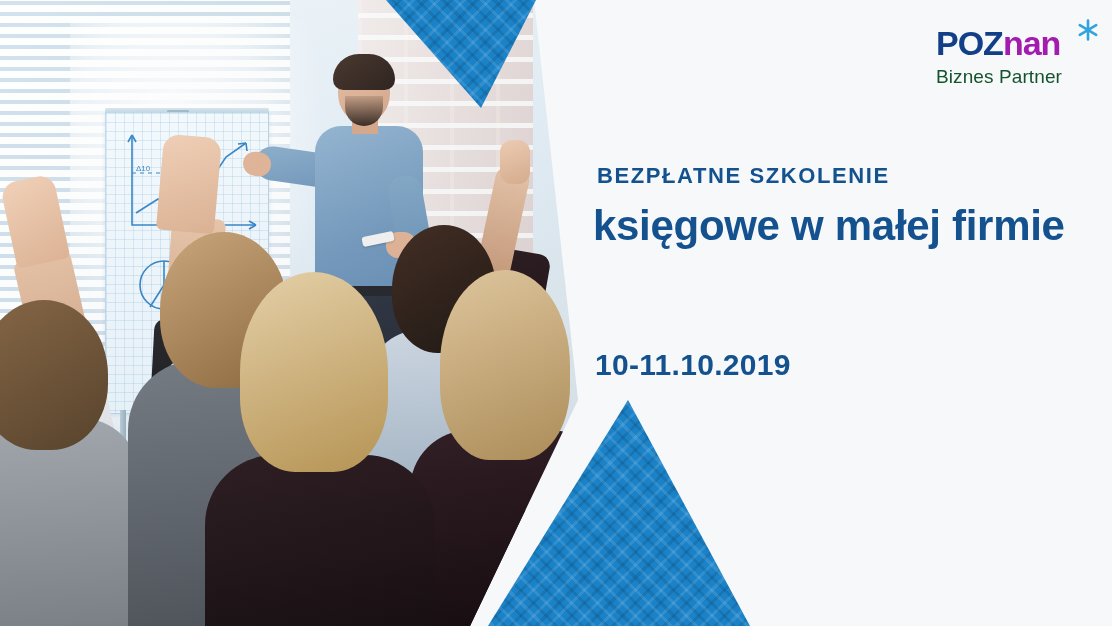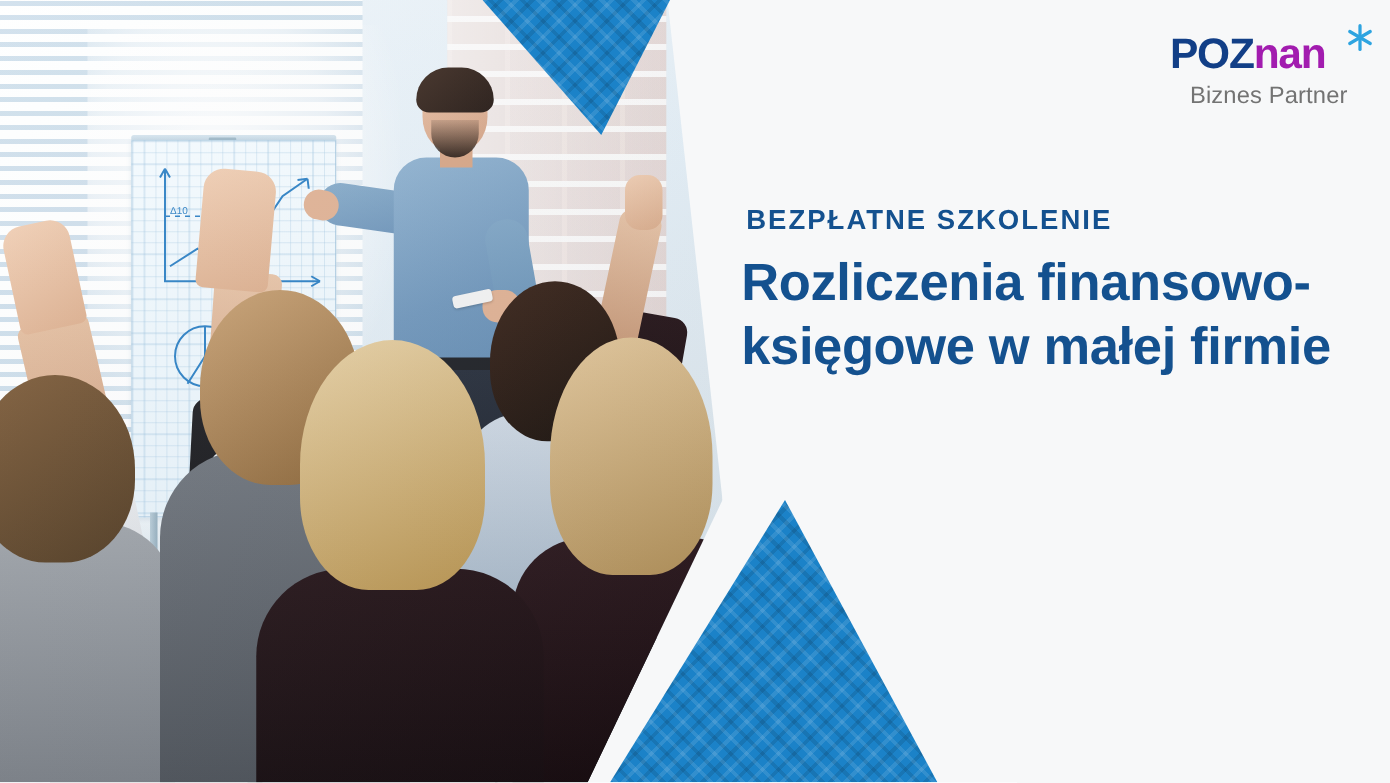"Biznes Partner" .logo-sub { color: #737373 -> #14532d; left: 16px -> 0 }
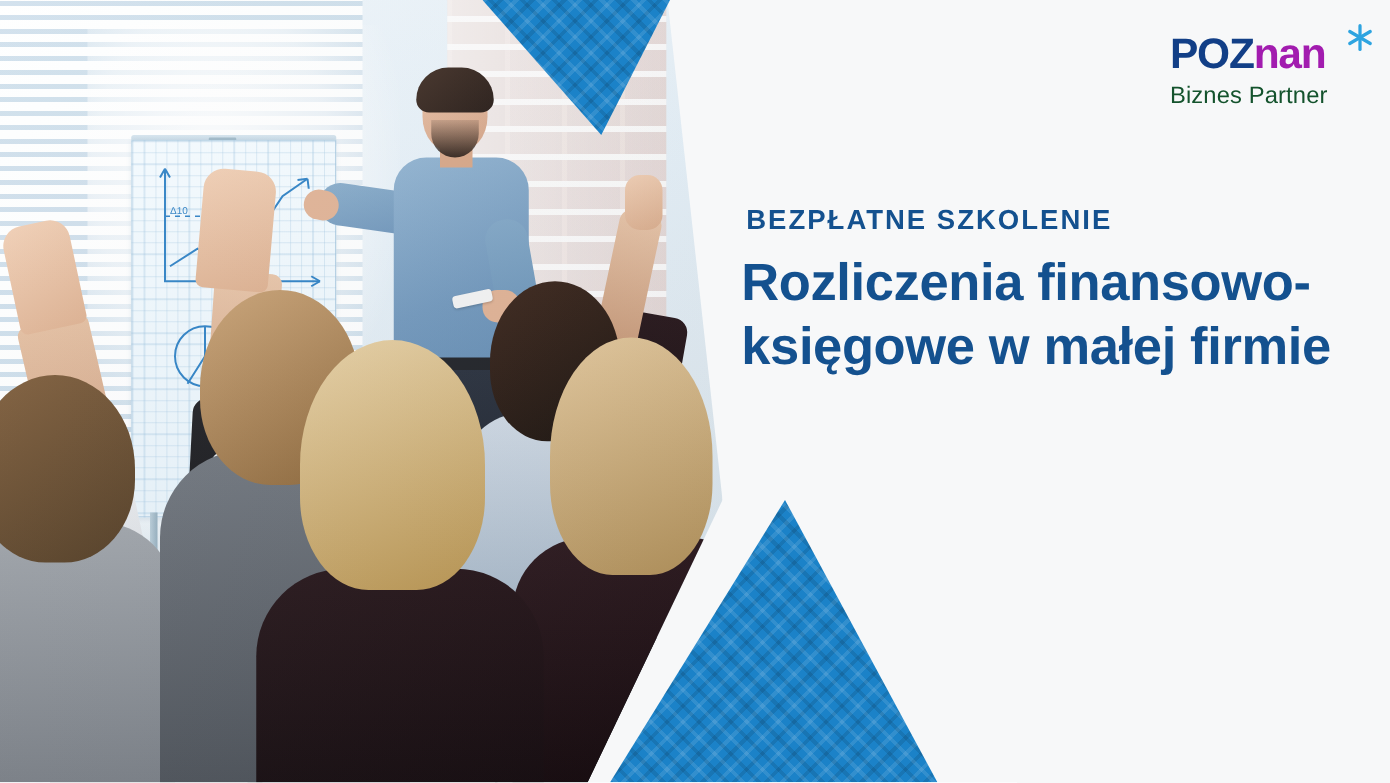"Rozliczenia finansowo-" span.l1 { html: <span>Rozliczenia finansowo-</span> -> none }
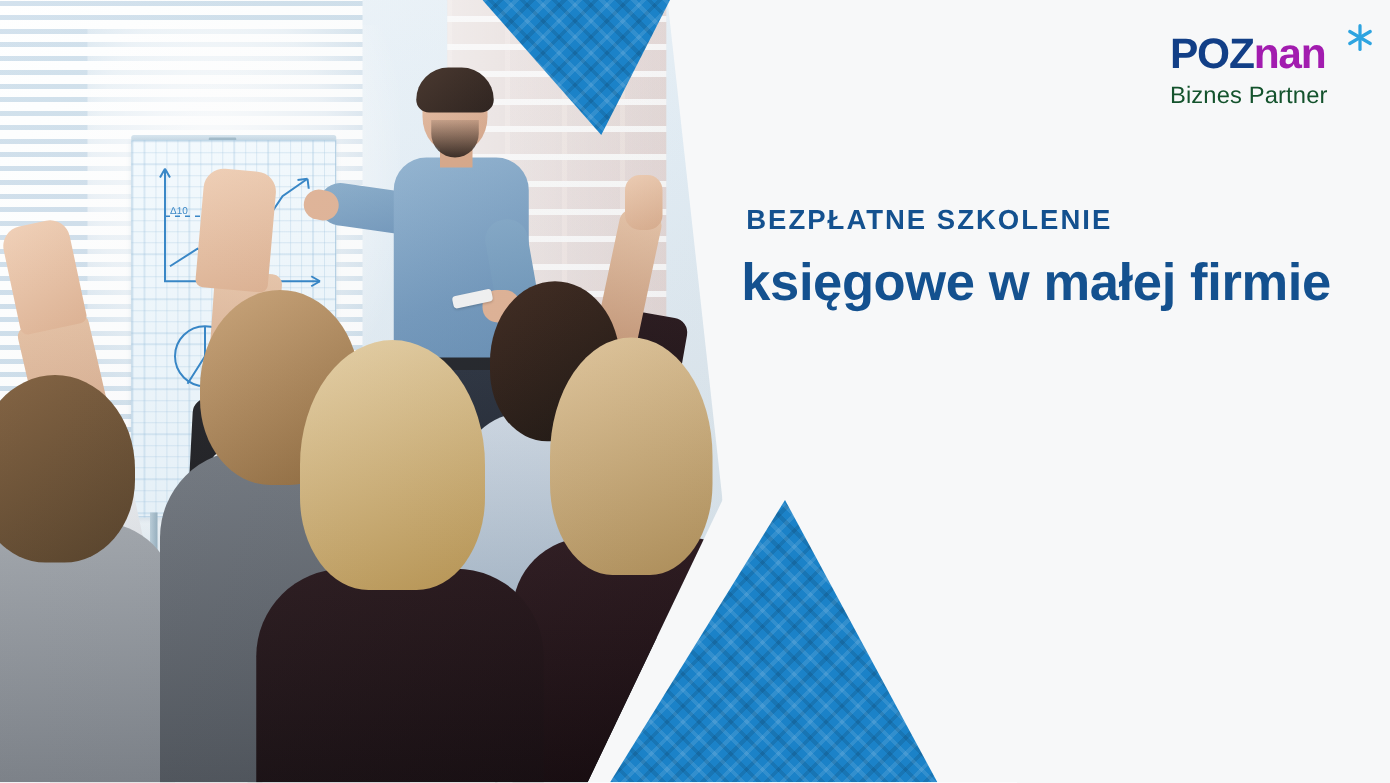"10-11.10.2019" div.date { html: none -> <div>10-11.10.2019</div> }
